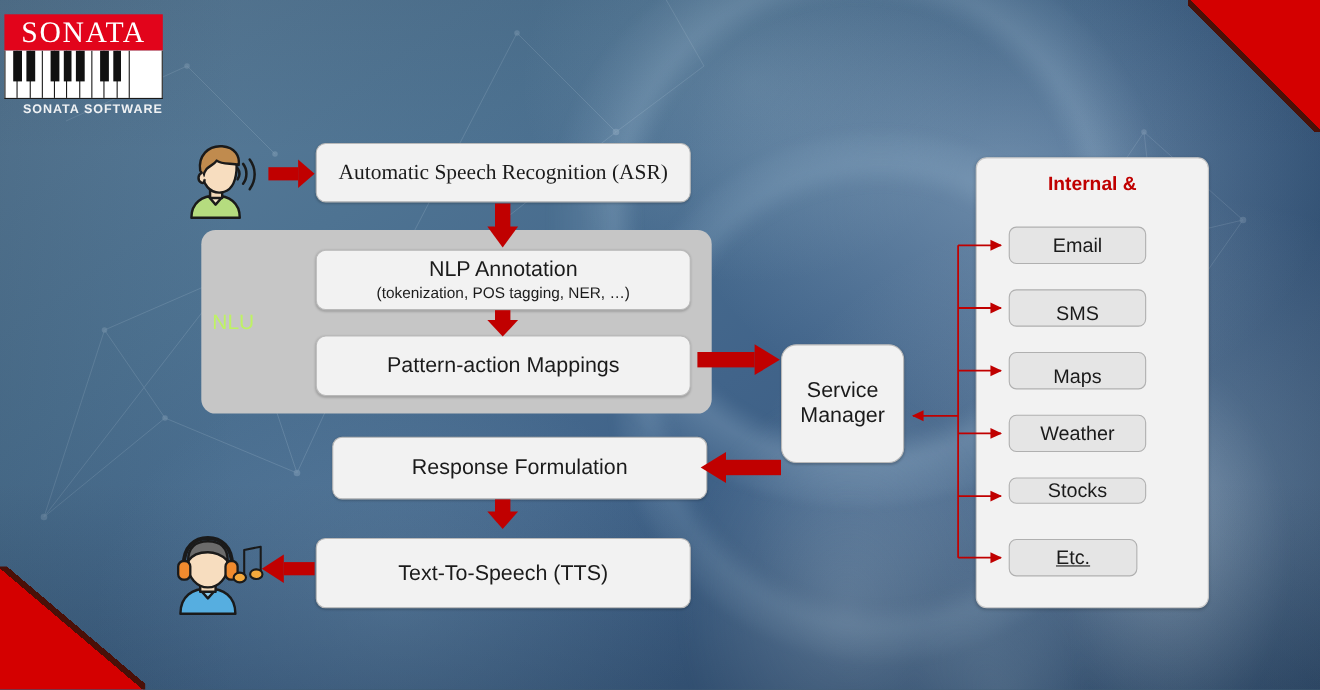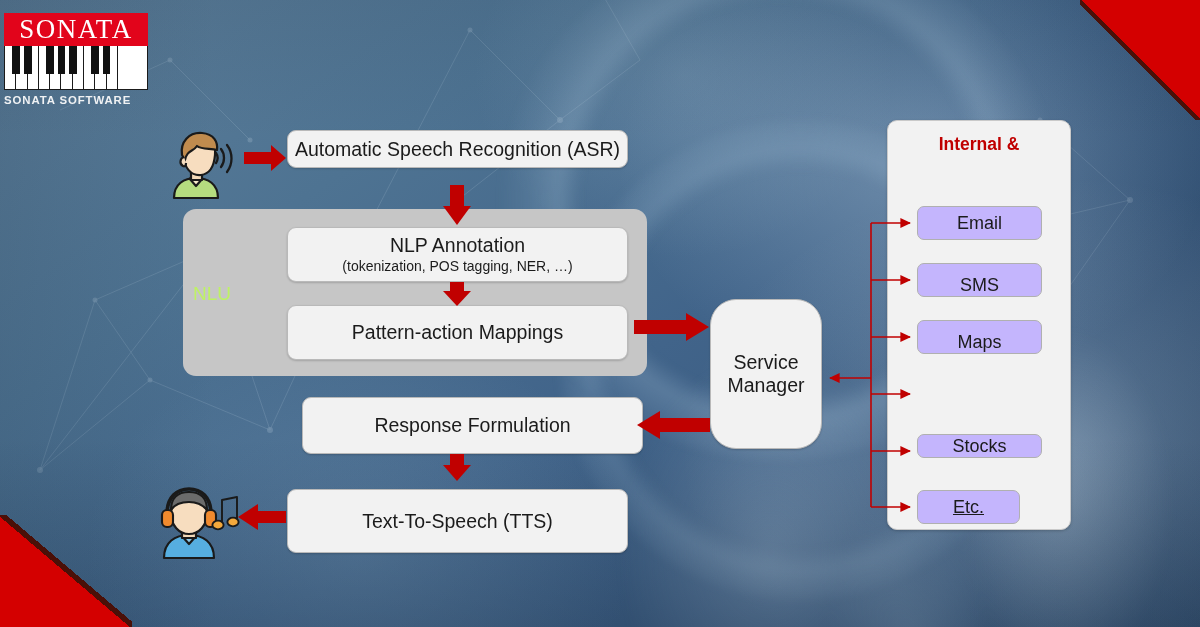"SONATA SOFTWARE" .logo-sub { text-align: left -> right }
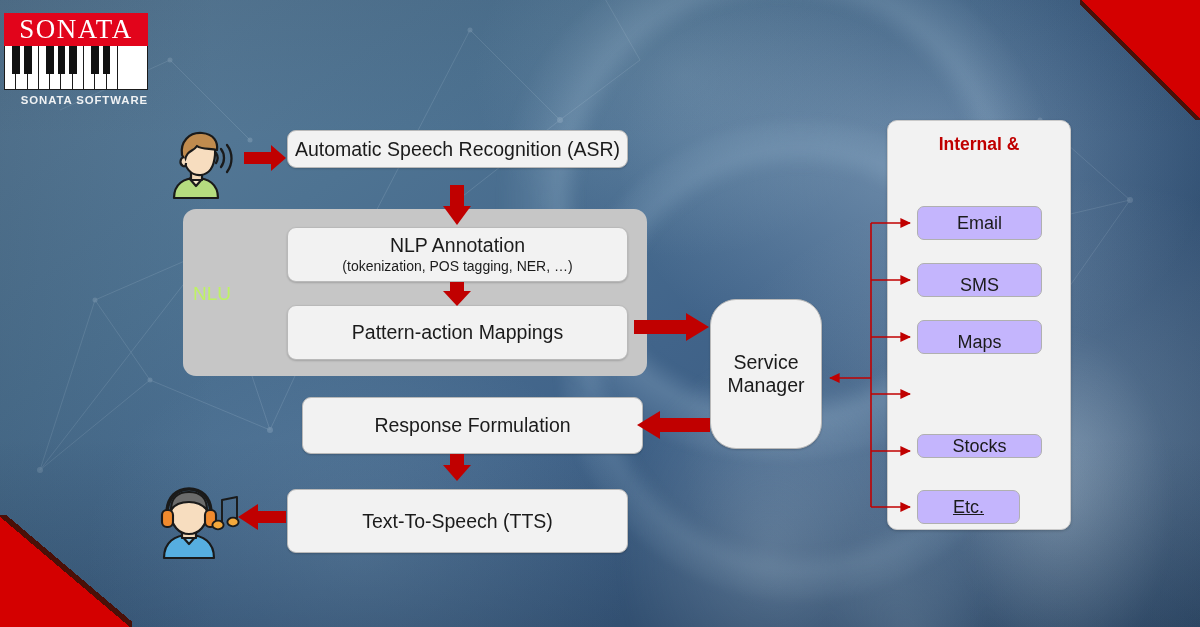"Automatic Speech Recognition (ASR)" div.fbox { font-family: none -> Liberation Serif, serif; height: 38px -> 54px }
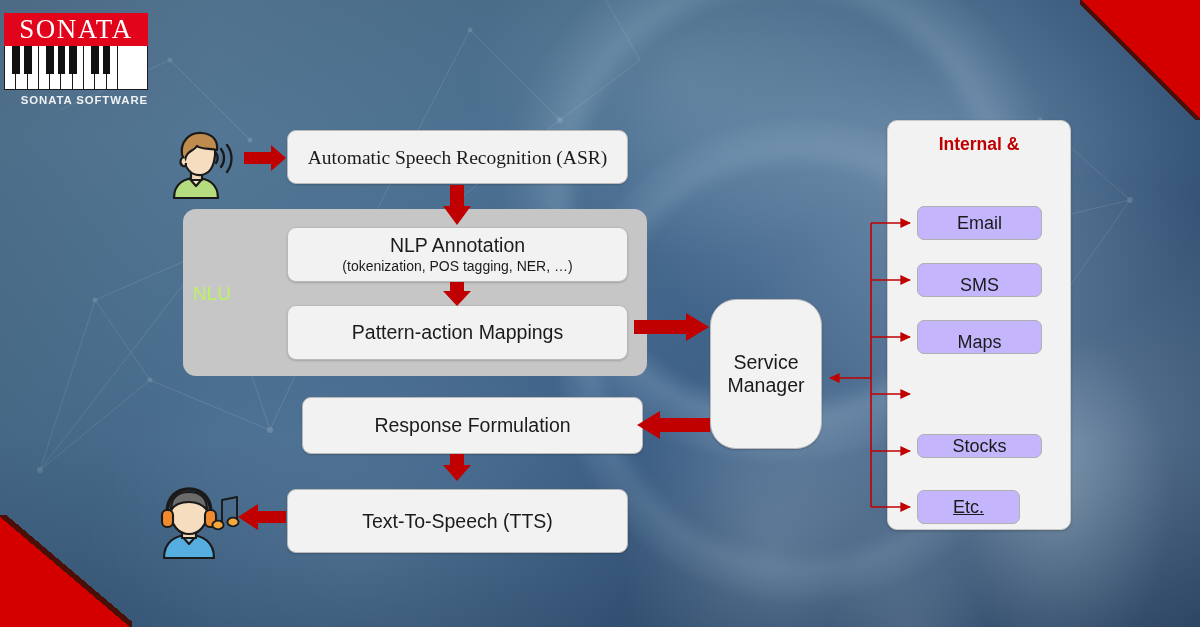"Internal &" div.api-panel { top: 120px -> 143px; width: 184px -> 212px }
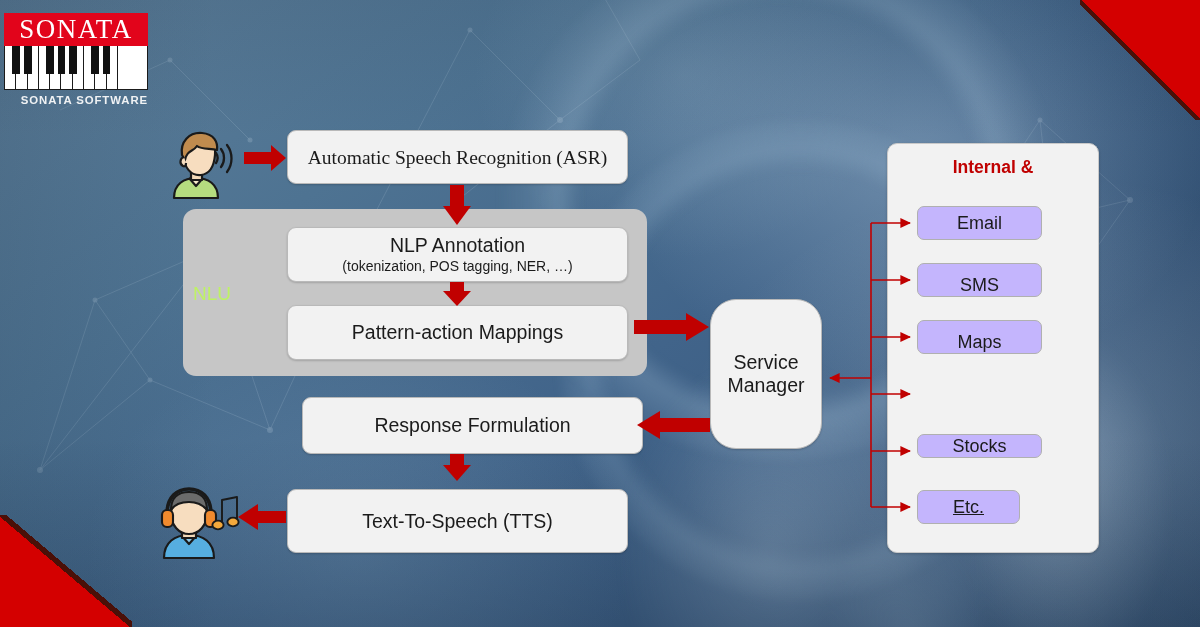"Email" .api-item { background: #c4b5fd -> #e5e5e5 }
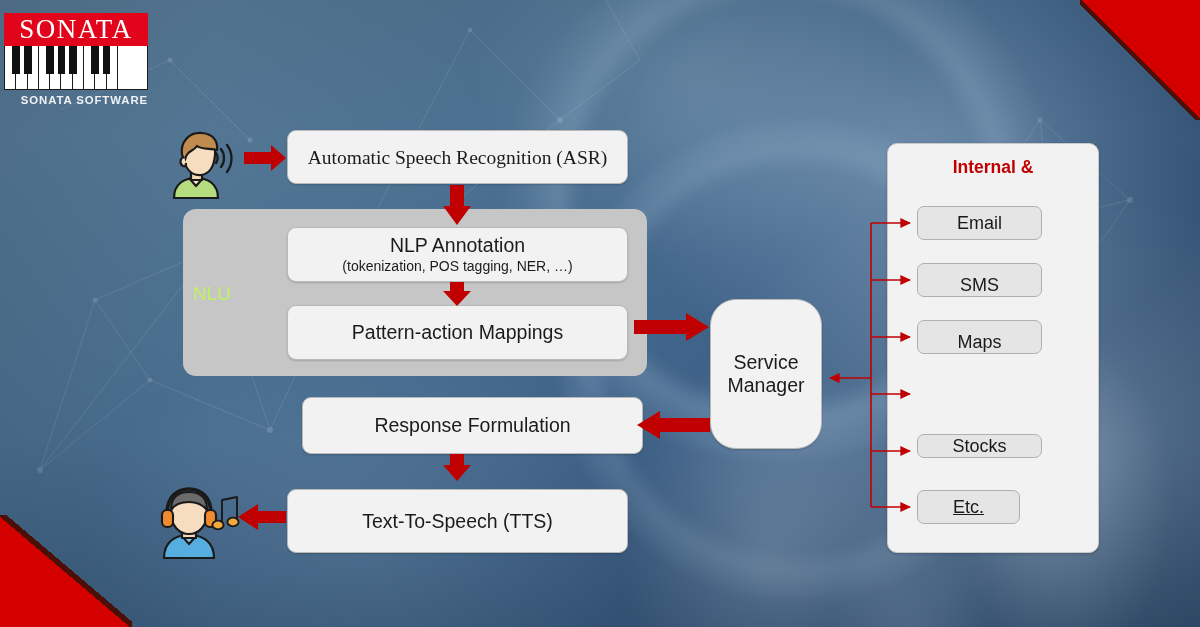"Service" div.fbox { border-radius: 26px -> 14px; height: 150px -> 108px; top: 299px -> 313px }
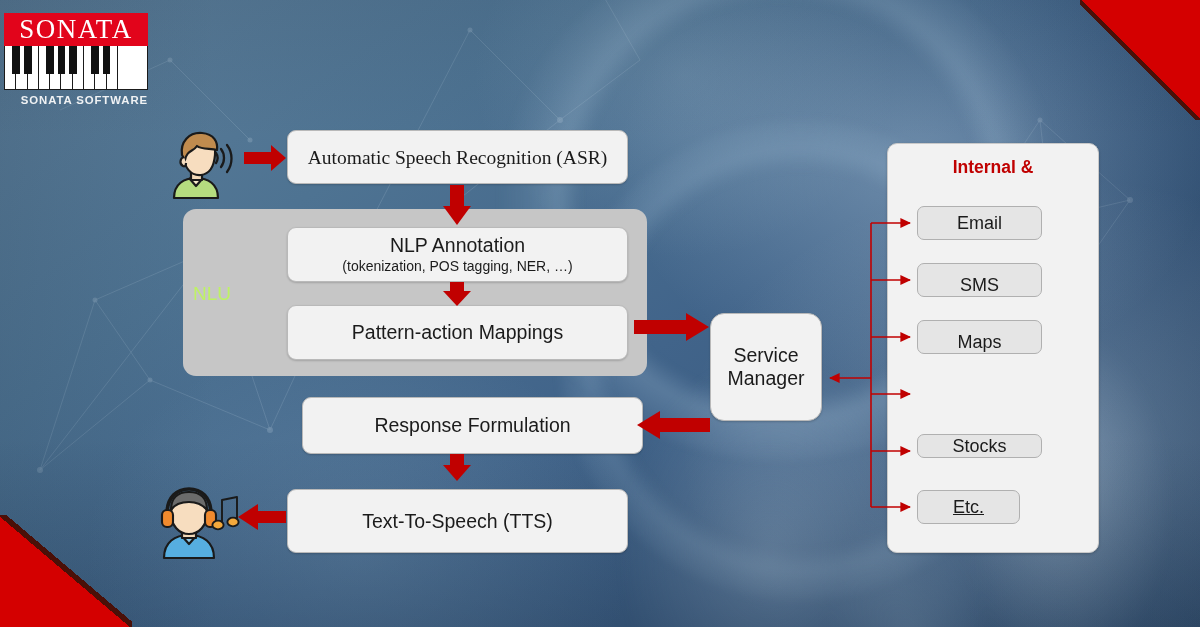"Weather" div.api-item { html: none -> <div> <span>Weather</span> </div> }
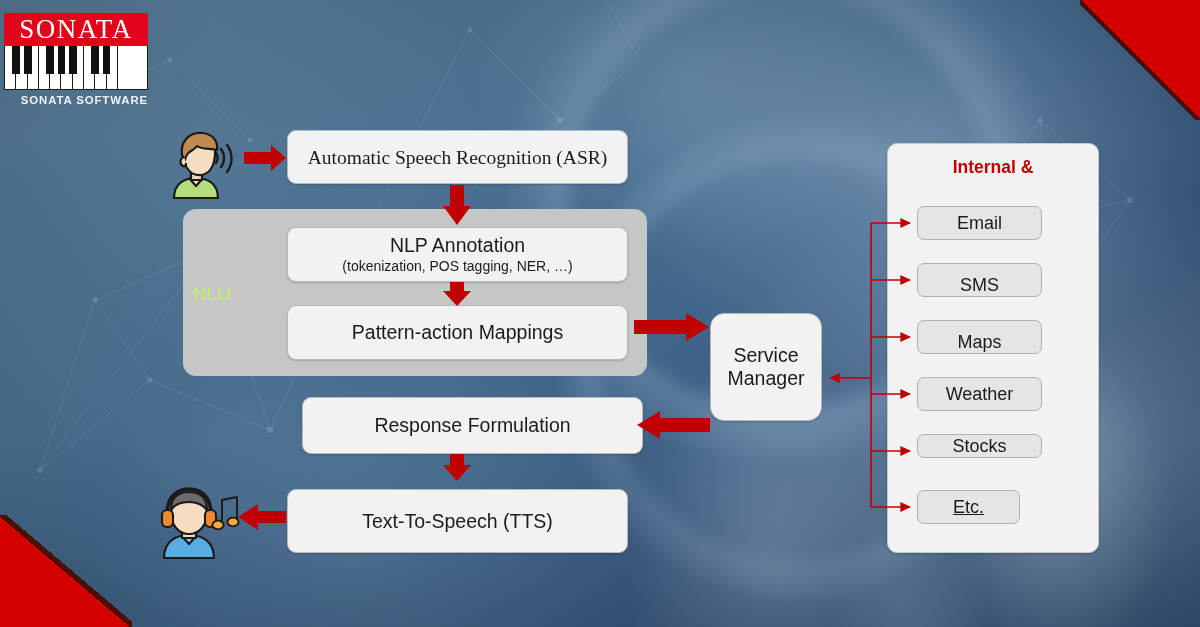"Etc." div.api-item { width: 103px -> 117px }
